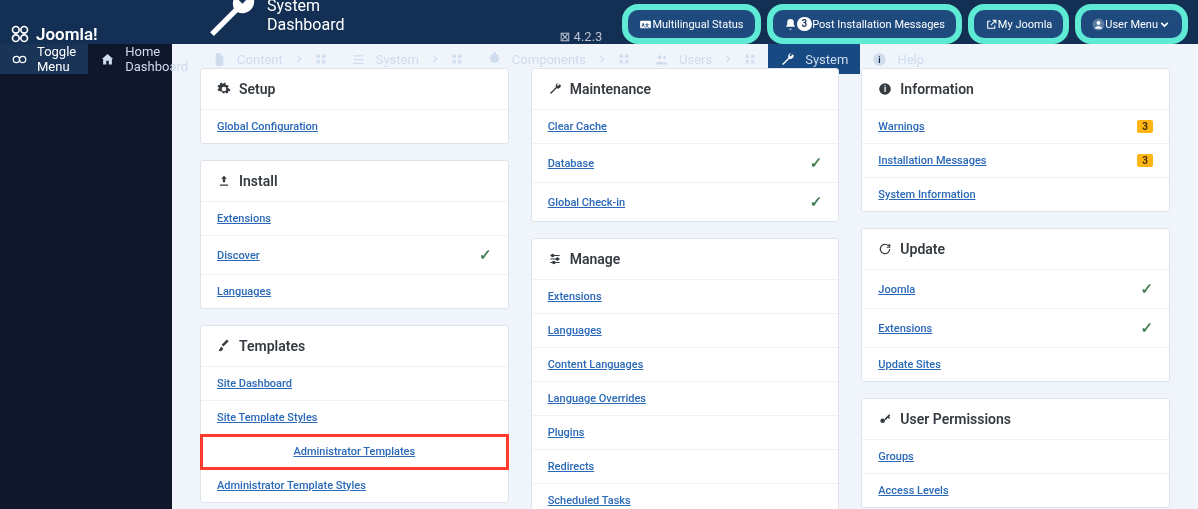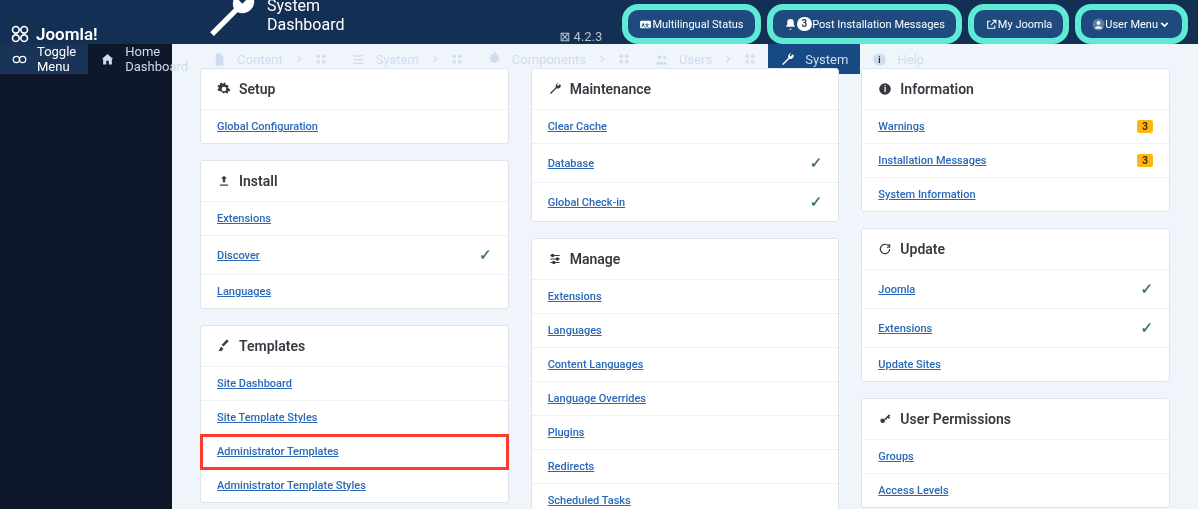"Administrator Templates" .hl { justify-content: none -> center }
